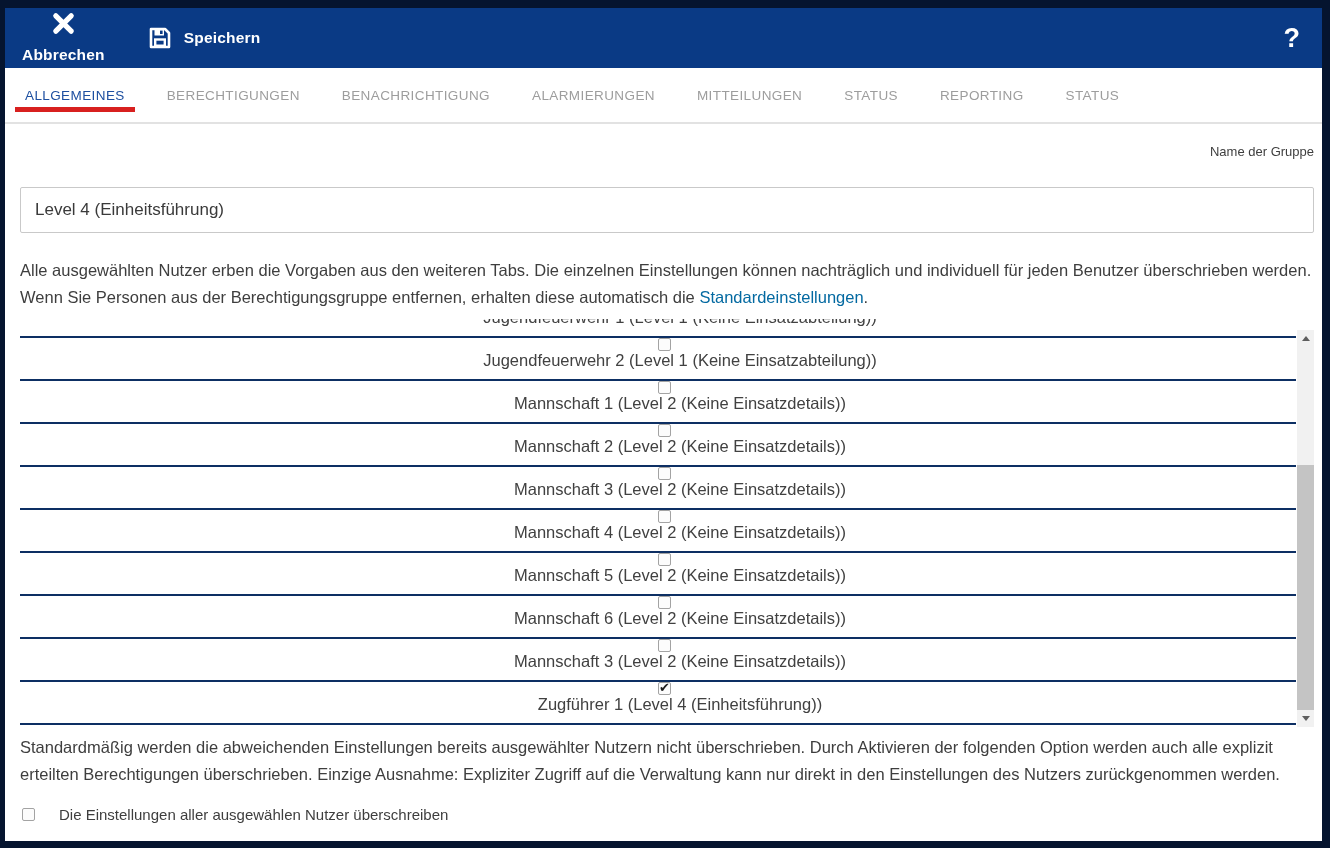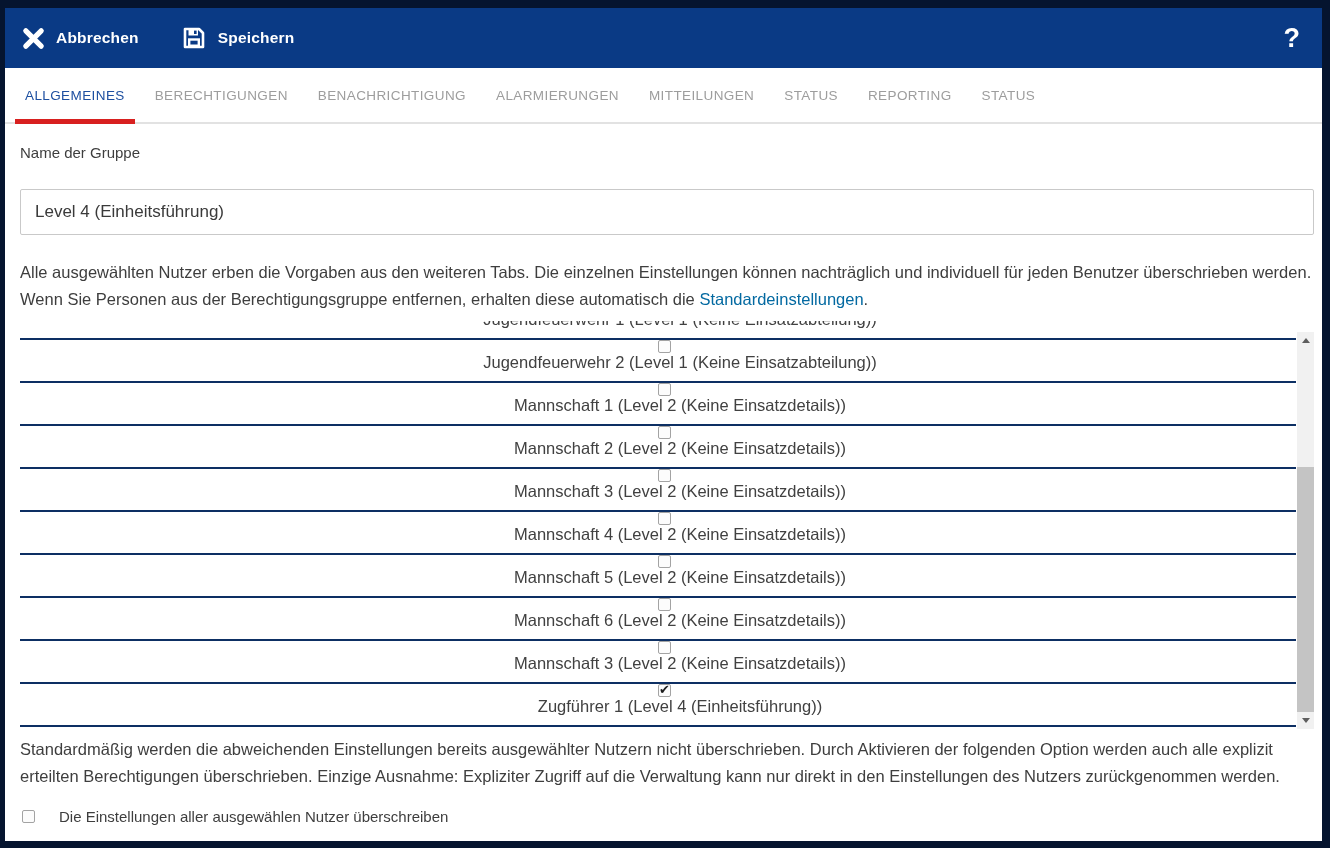"Abbrechen" .topbar-btn.cancel { flex-direction: none -> column }
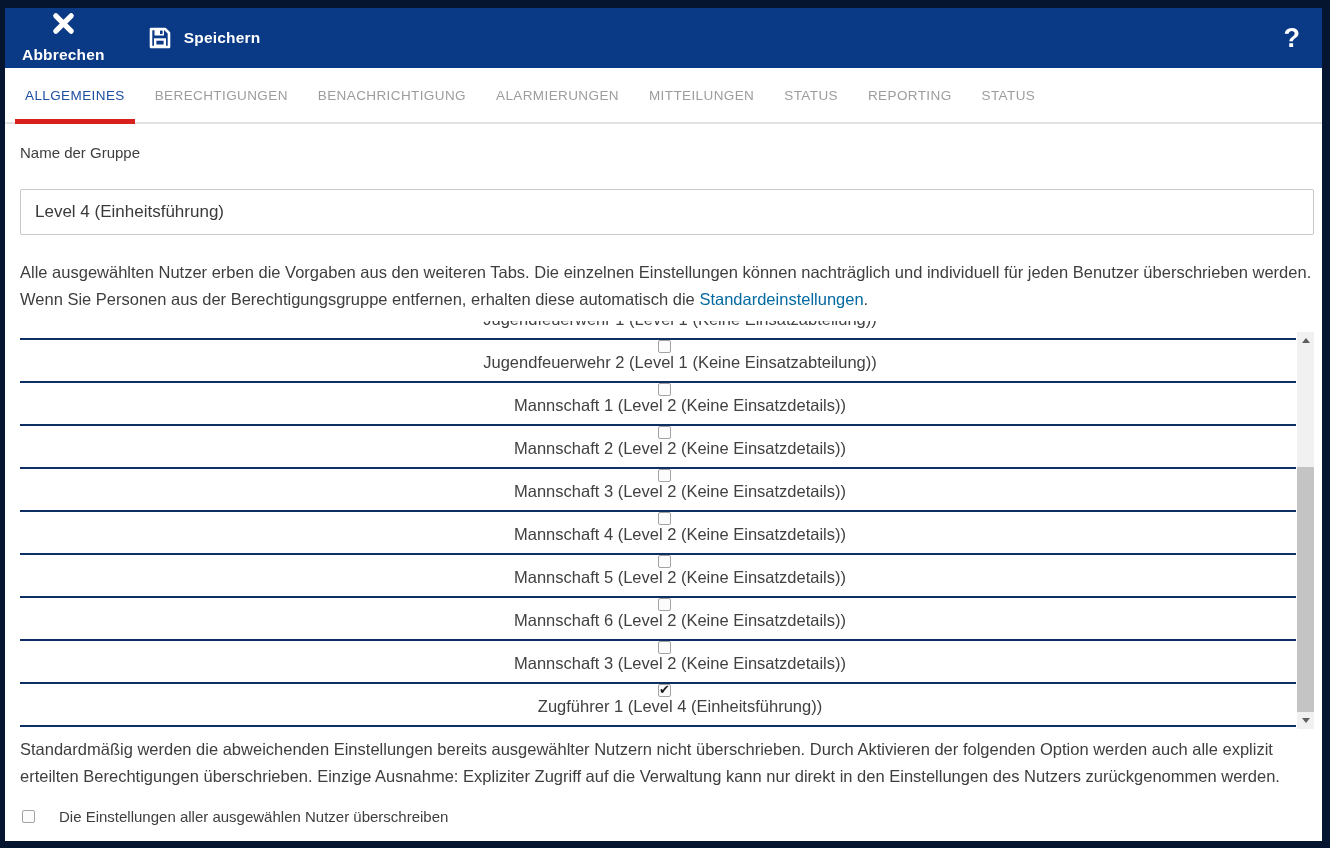"ALLGEMEINES" .tab { margin: 0 -> 12px }
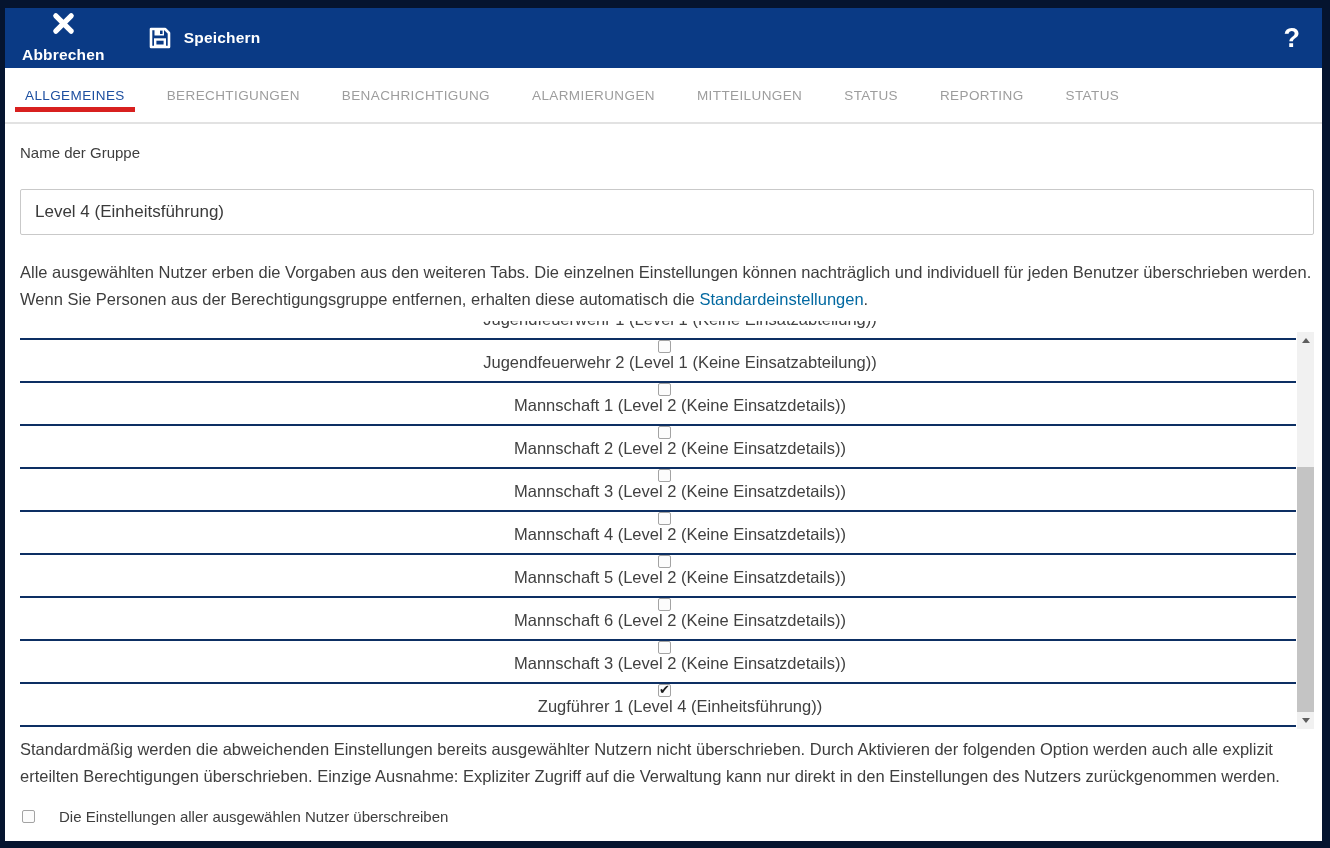"Name der Gruppe" .field-label { font-size: 15px -> 13px; text-align: none -> right }
